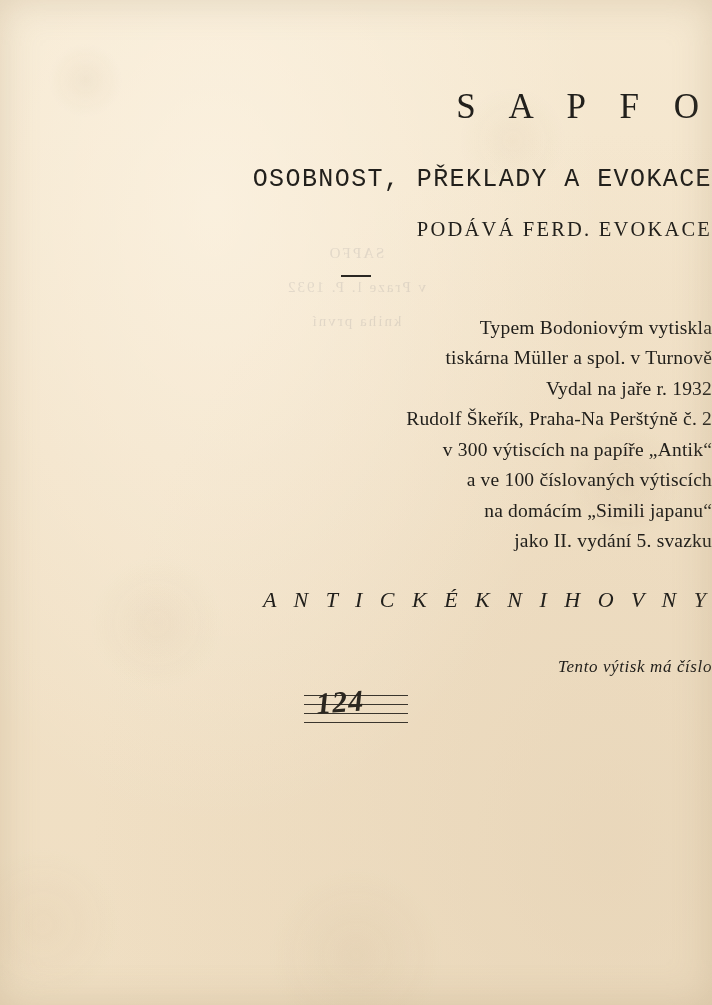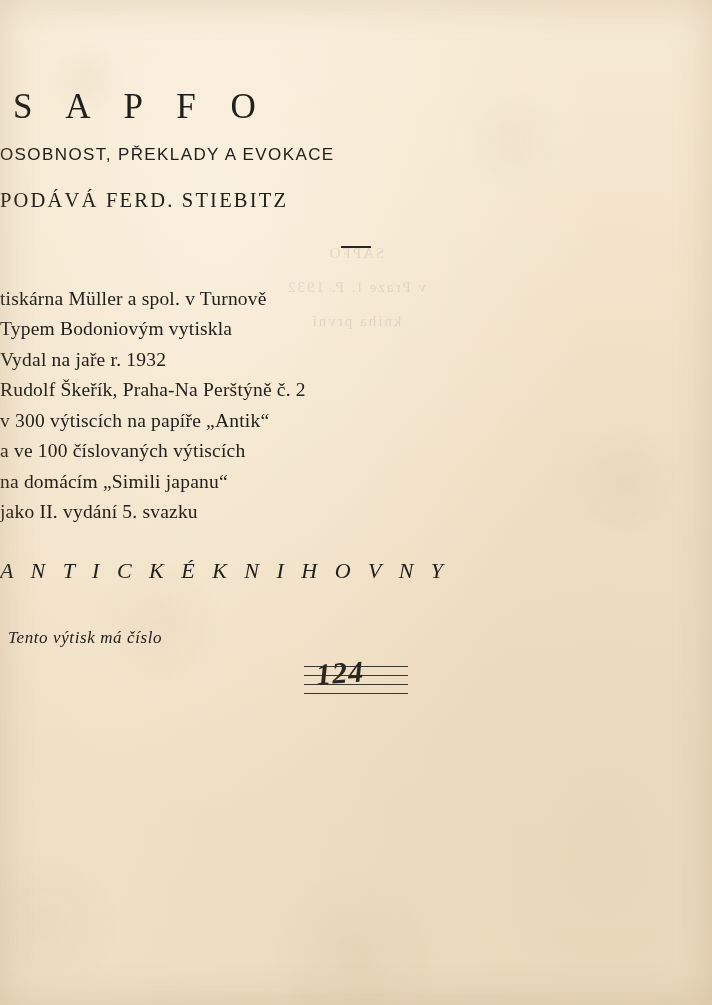"S A P F O" .content { text-align: left -> right }
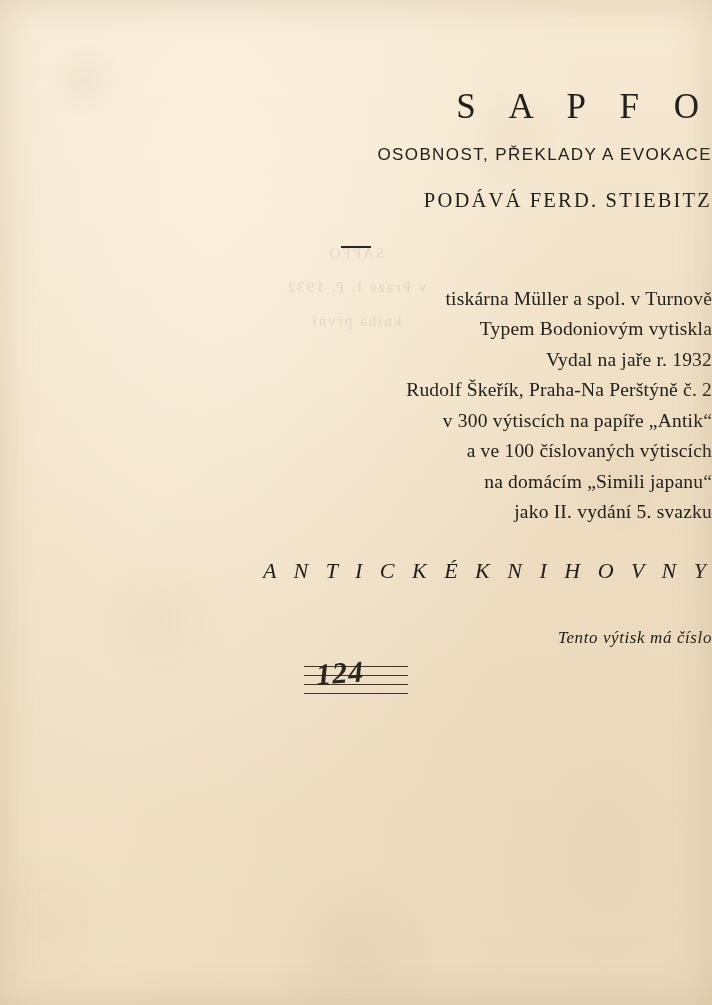"OSOBNOST, PŘEKLADY A EVOKACE" .subtitle { font-family: Liberation Sans, sans-serif -> Liberation Mono, monospace; font-size: 17px -> 25px; margin-top: 18px -> 38px }
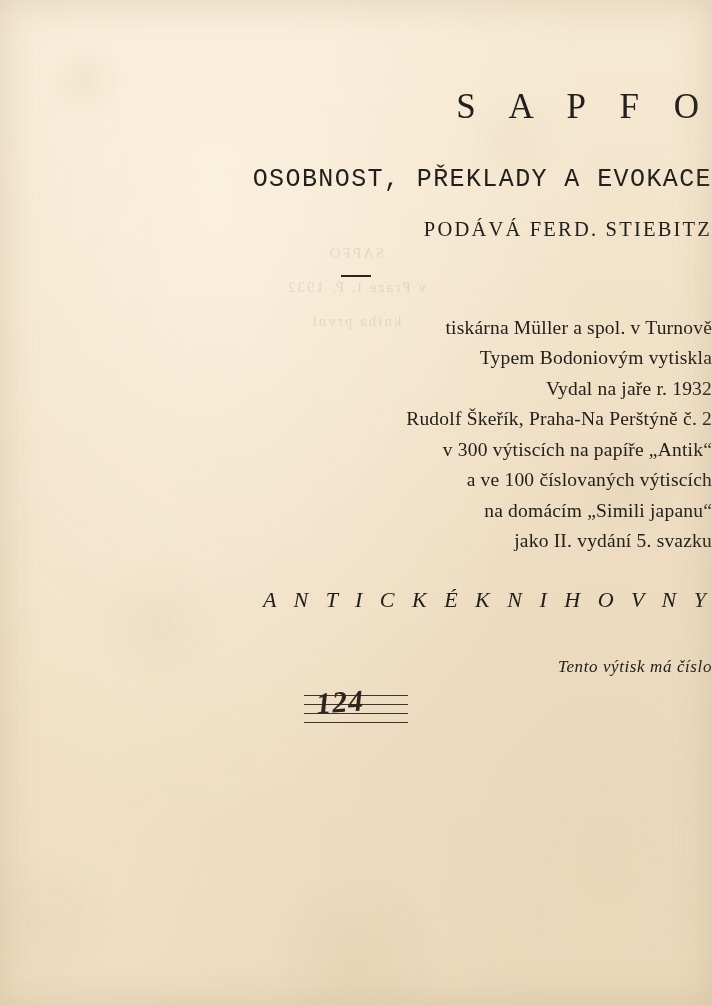"PODÁVÁ FERD. STIEBITZ" div.byline { text: STIEBITZ -> EVOKACE }
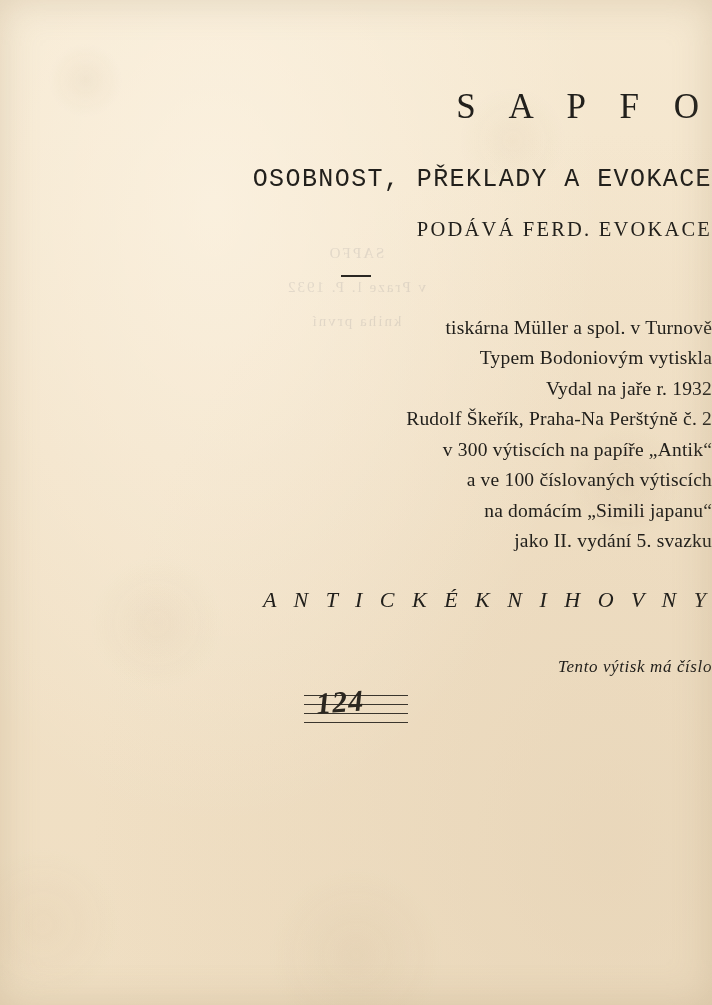"tiskárna Müller a spol. v" div { order: before "Typem Bodoniovým vytiskla" -> after "Typem Bodoniovým vytiskla" }
